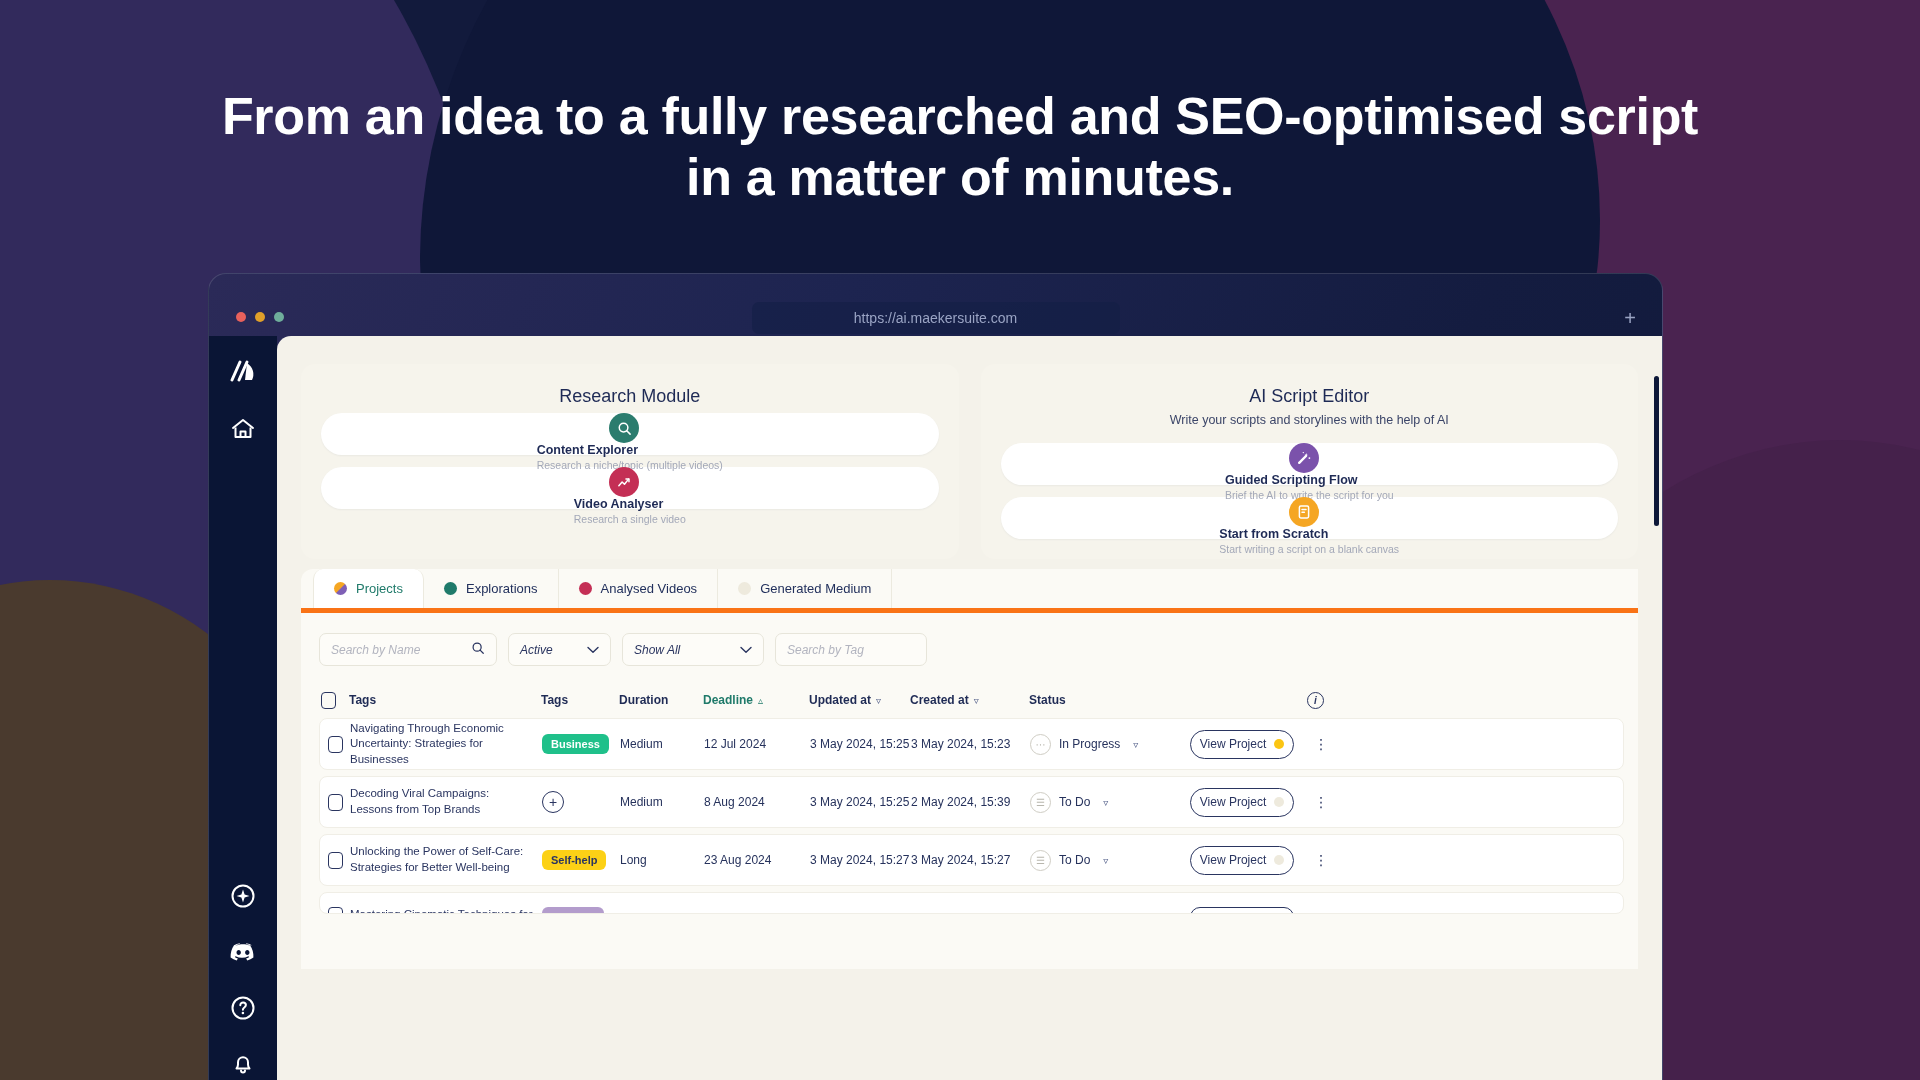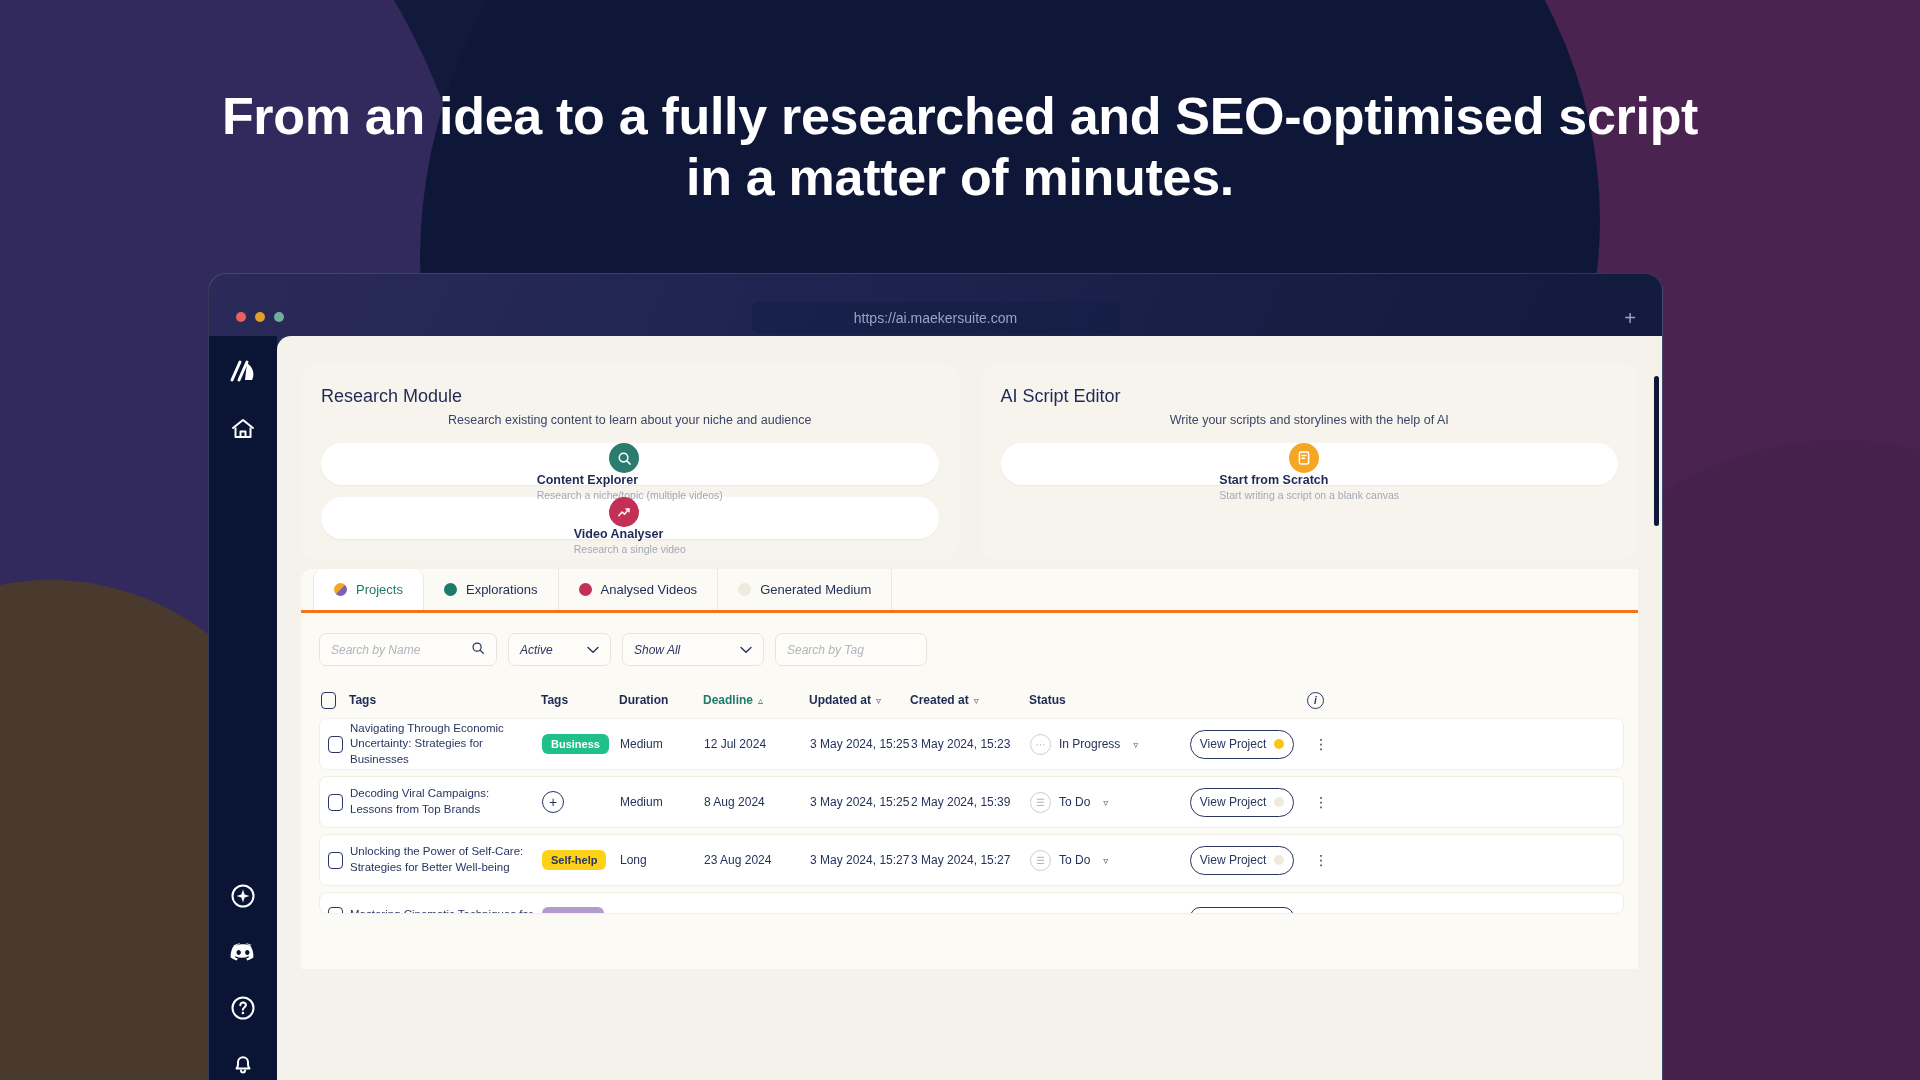"Research Module" .module-title { text-align: none -> center }
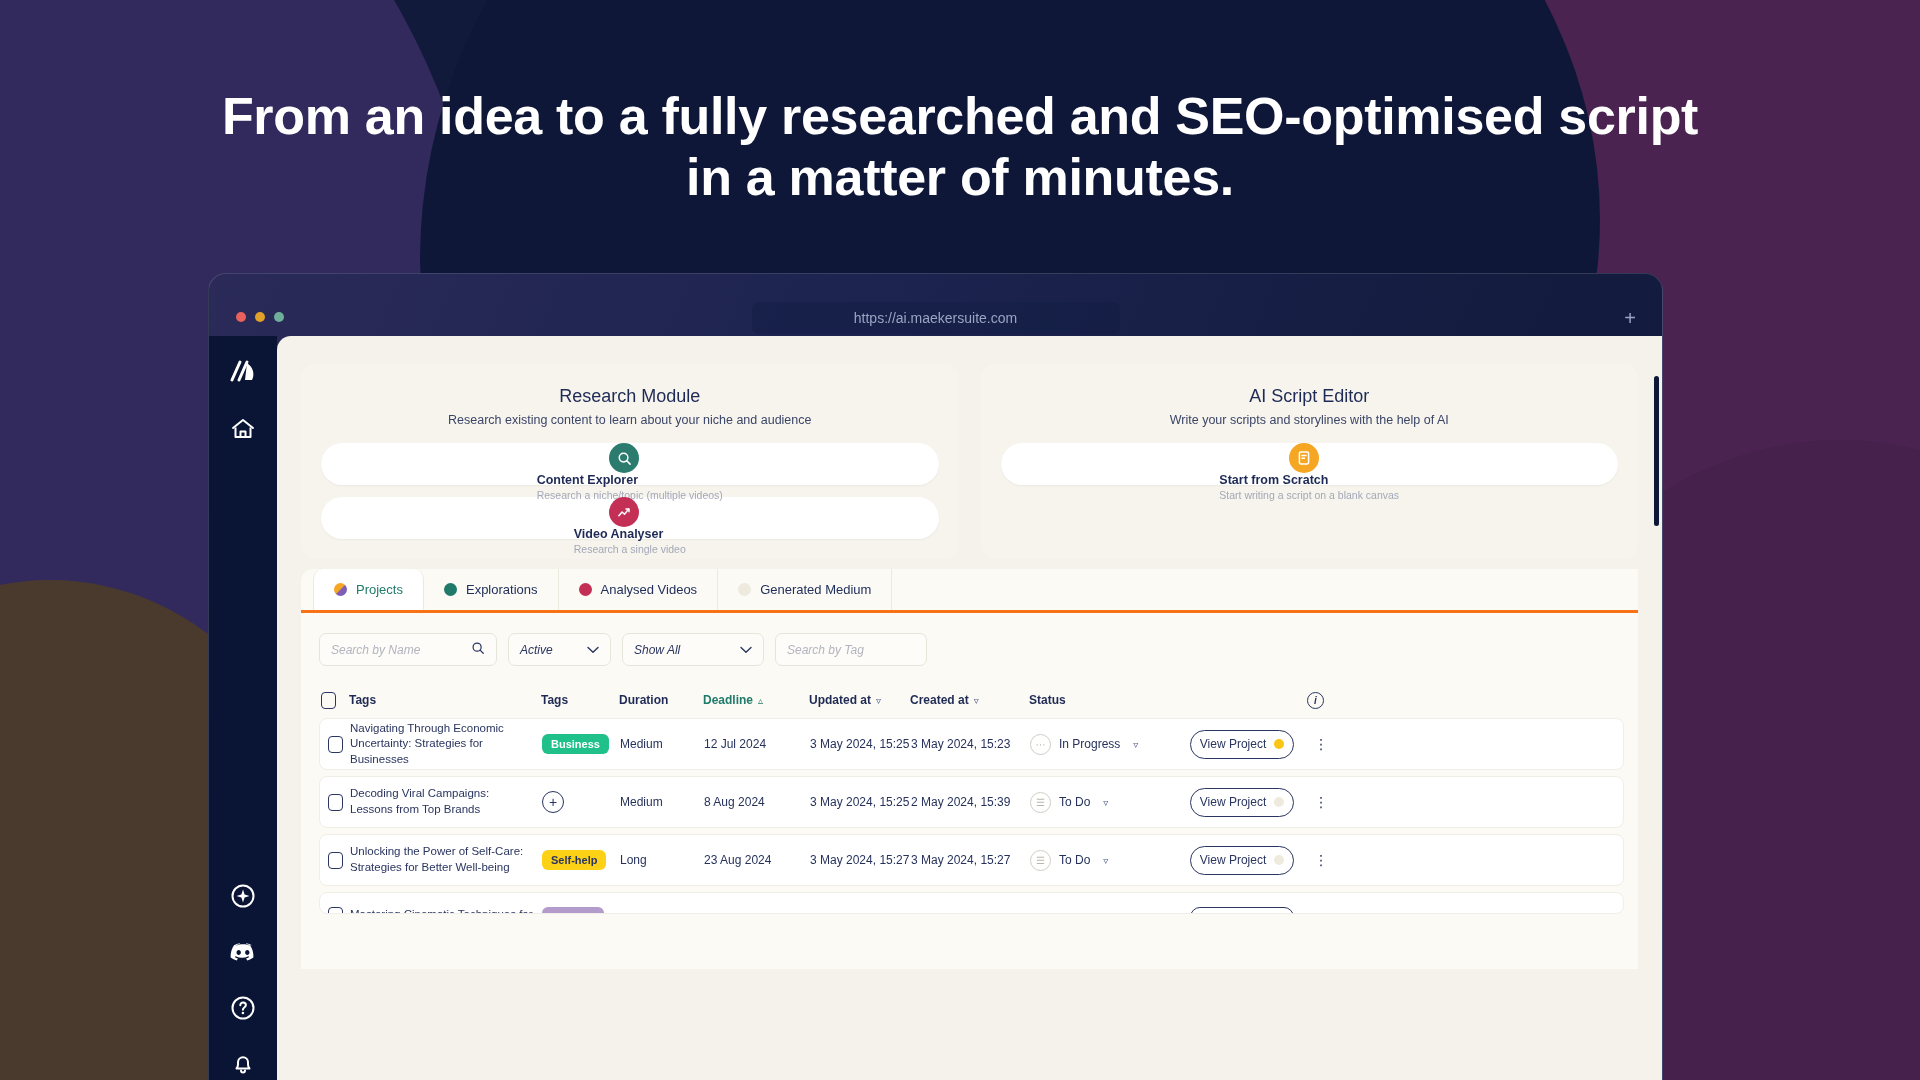"Research existing content to learn" div.module-sub { html: <div>Research existing content to learn about your niche and audience</div> -> none }
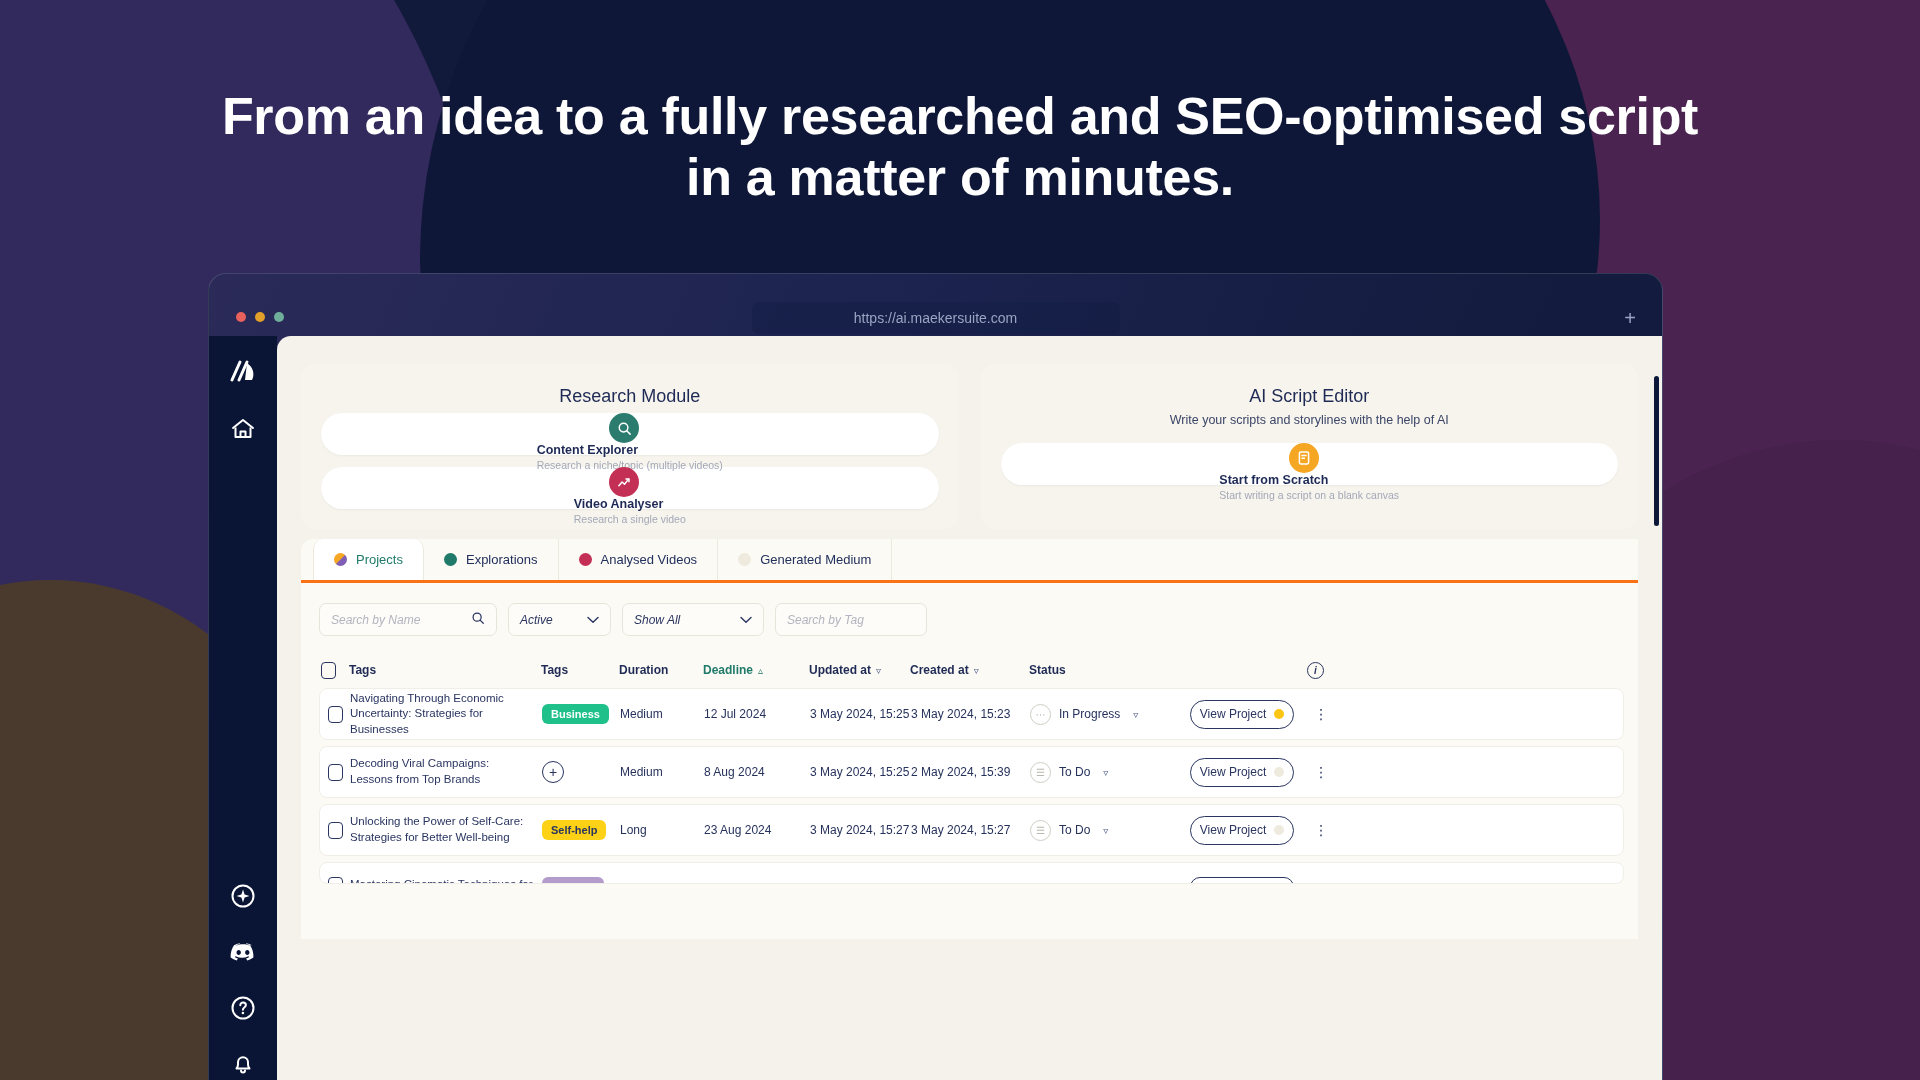"Guided Scripting Flow" div.action-row { html: none -> <div> <div> <svg> <path></path> <path></path> <circle></circle> <circle></circle> </svg> </div> <div> <div>Guided Scripting Flow</div> <div>Brief the AI to write the script for you</div> </div> </div> }
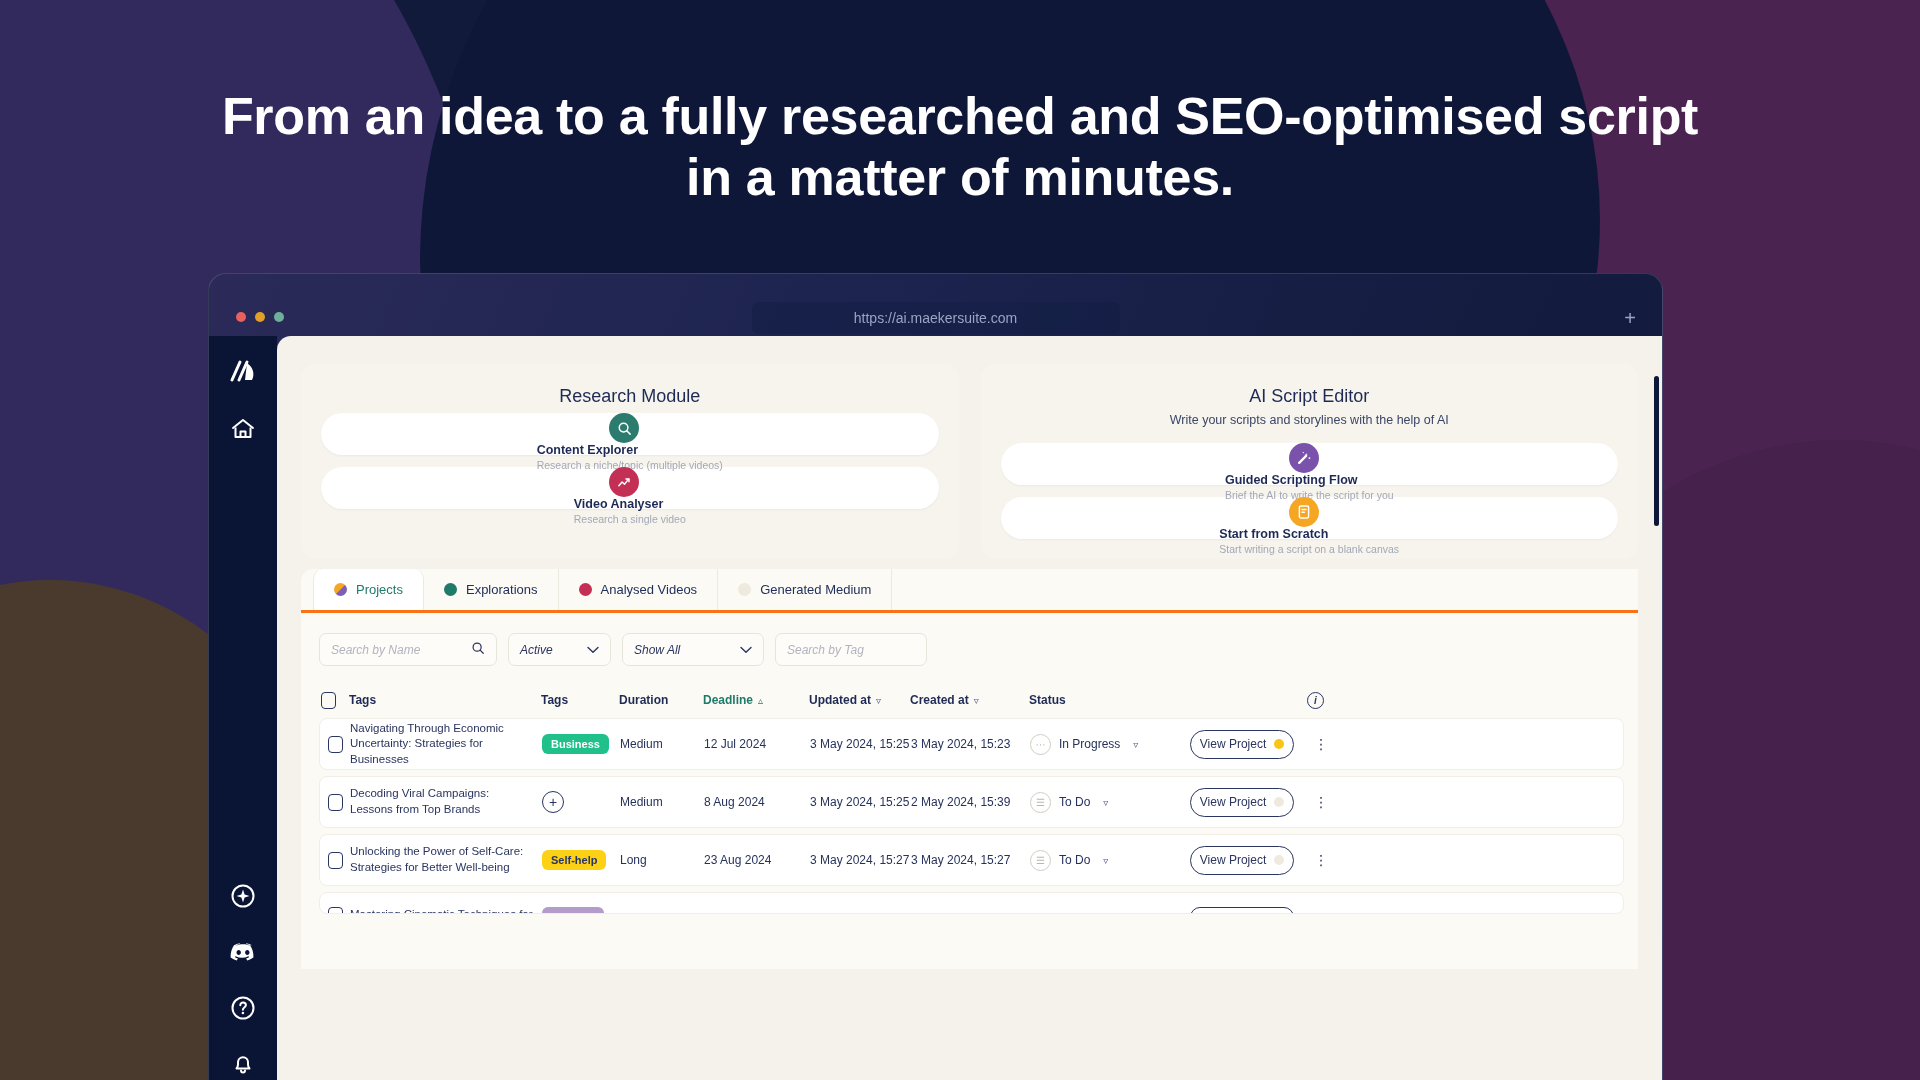"Projects" #tabs { border-bottom: 3px solid #f97316 -> 5px solid #f97316 }
